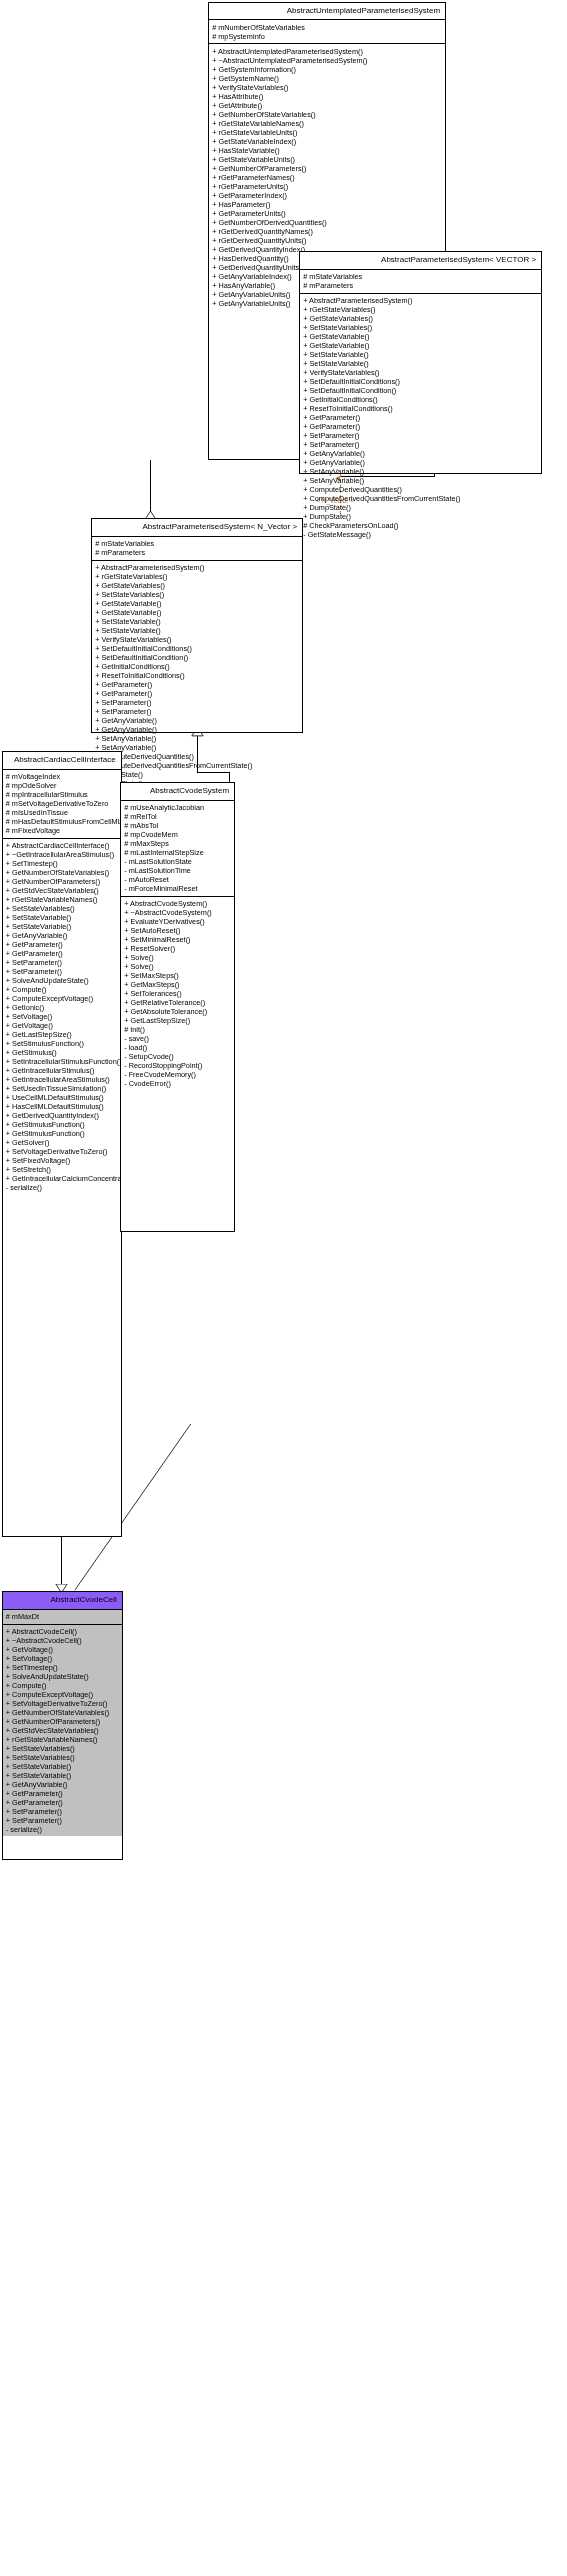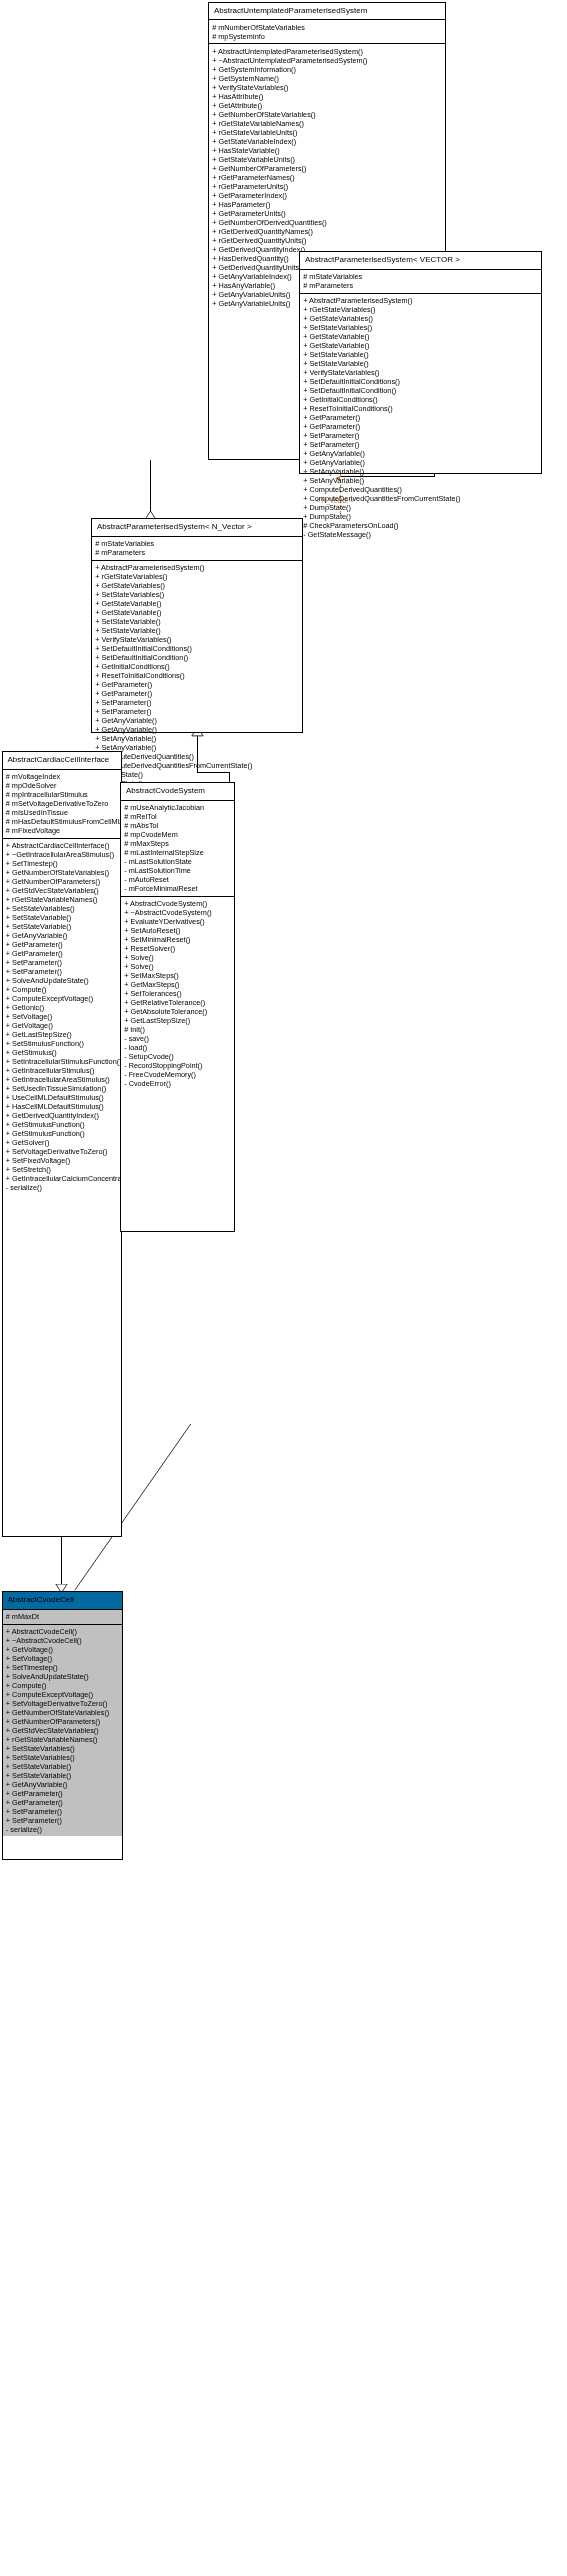"AbstractUntemplatedParameterisedSystem" .uml-title { text-align: left -> right }
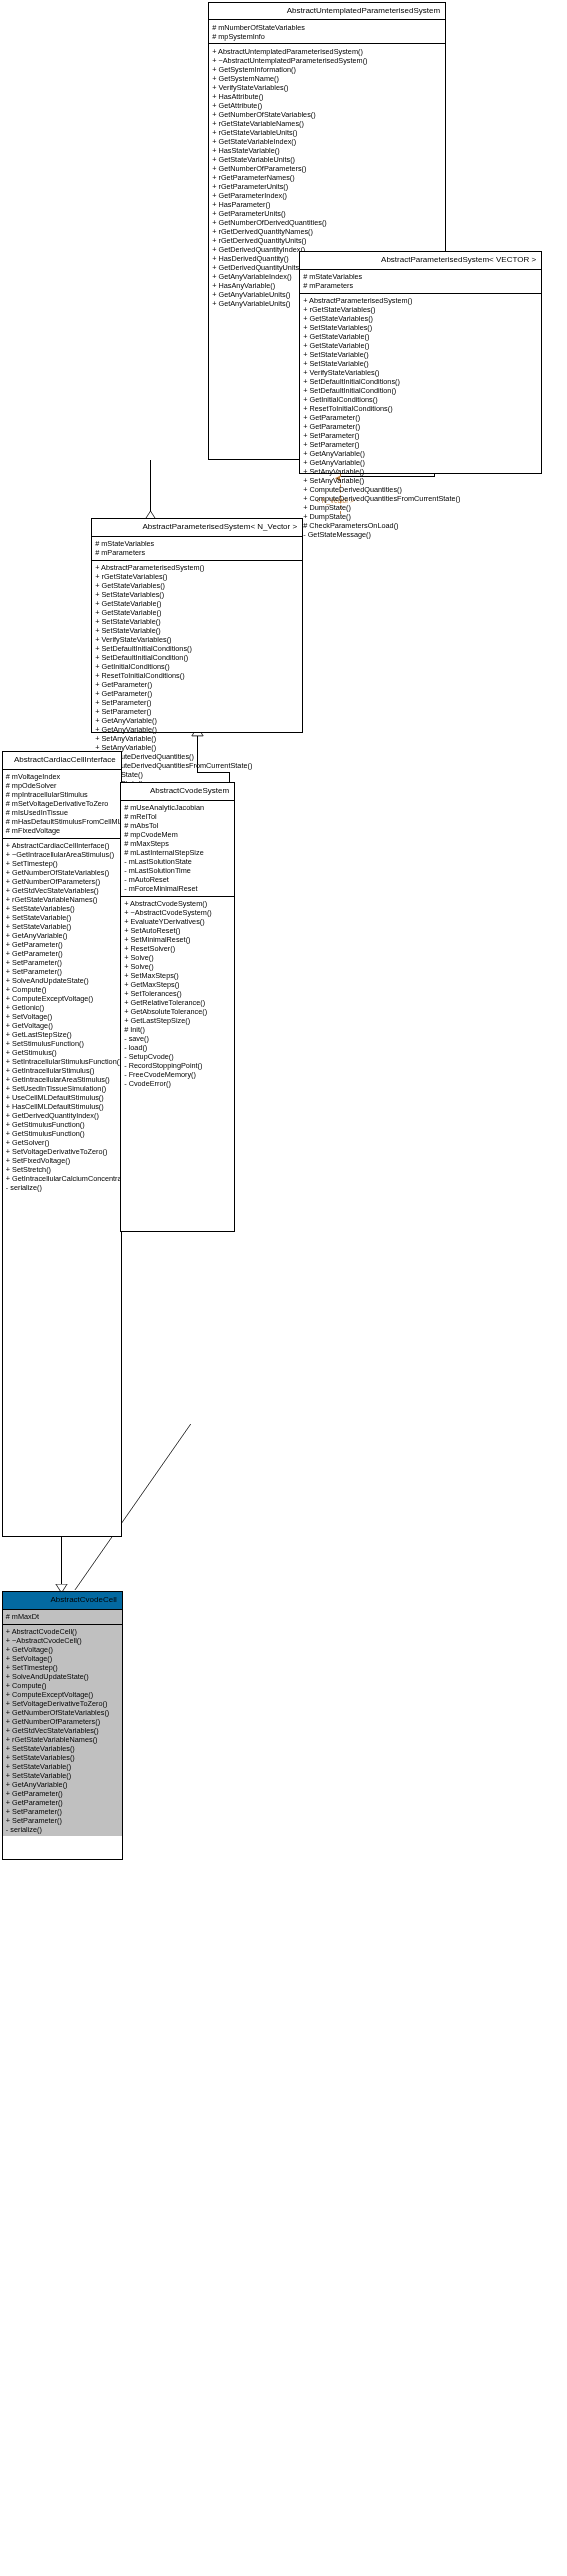"AbstractCvodeCell" div.uml-title { background: #0369a1 -> #8b5cf6 }
